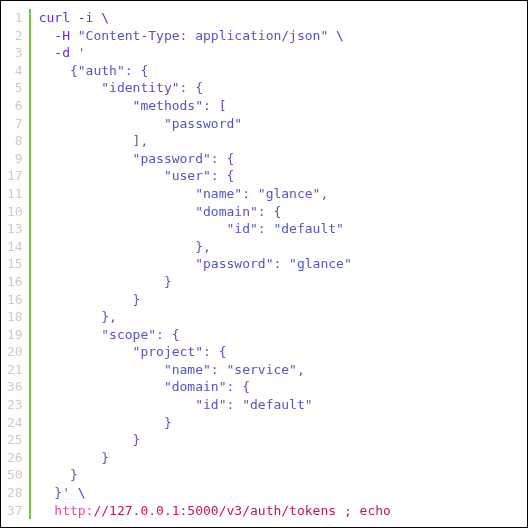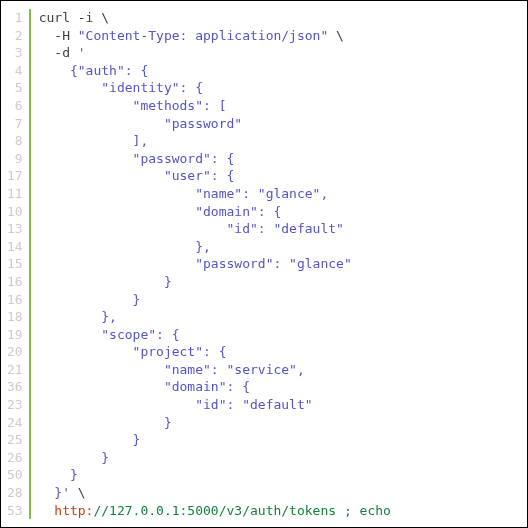"curl -i \" .tok-cmd { color: #404040 -> #6d28d9 }
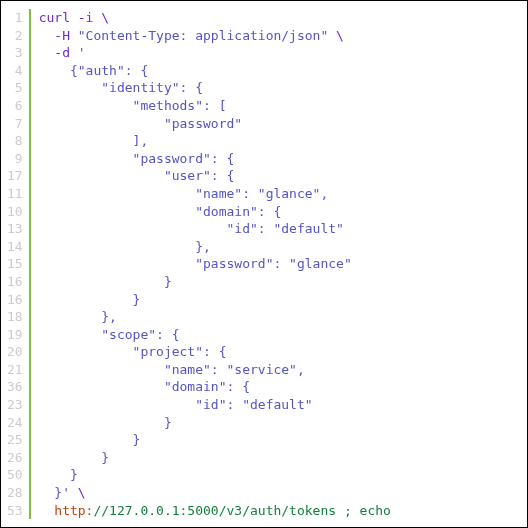"53" div { text: 53 -> 37 }
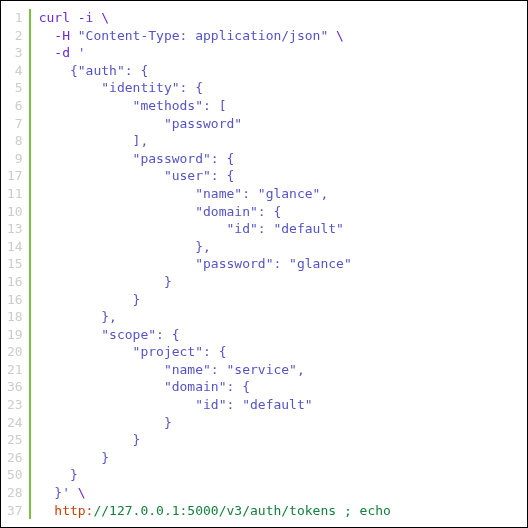"http:" .tok-url1 { color: #c2410c -> #ec4899 }
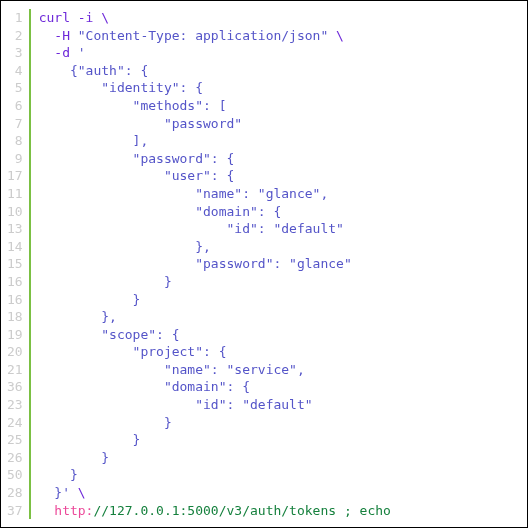"//127.0.0.1:5000/v3/auth/tokens ; echo" .tok-url2 { color: #15803d -> #be185d }
